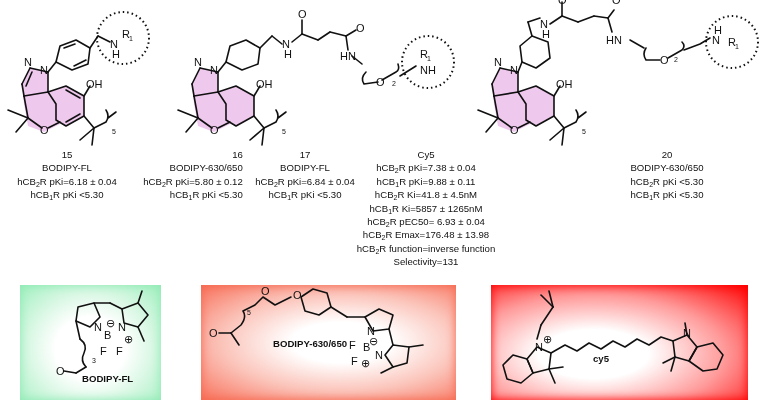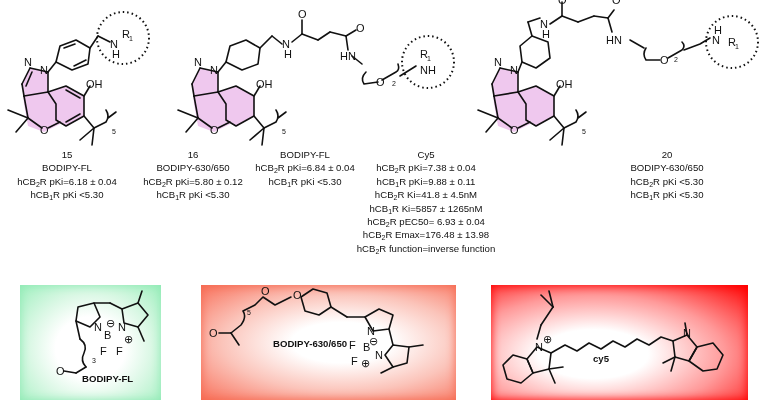"16" div.caption { text-align: none -> right }
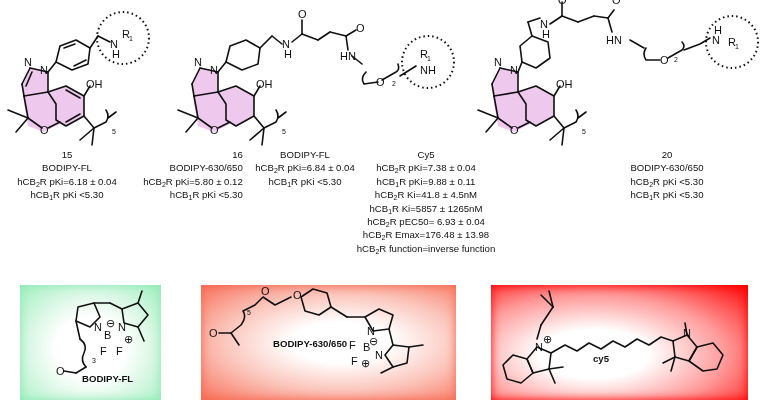"17" div { html: none -> <div>17</div> }
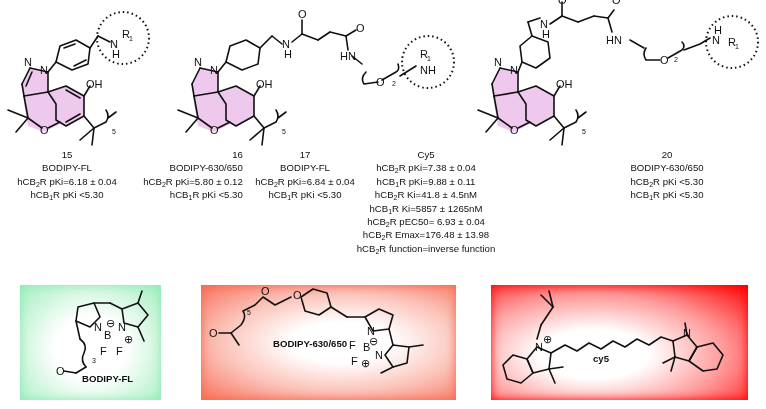"Selectivity=131" div { html: none -> <div><span>Selectivity=131</span></div> }
